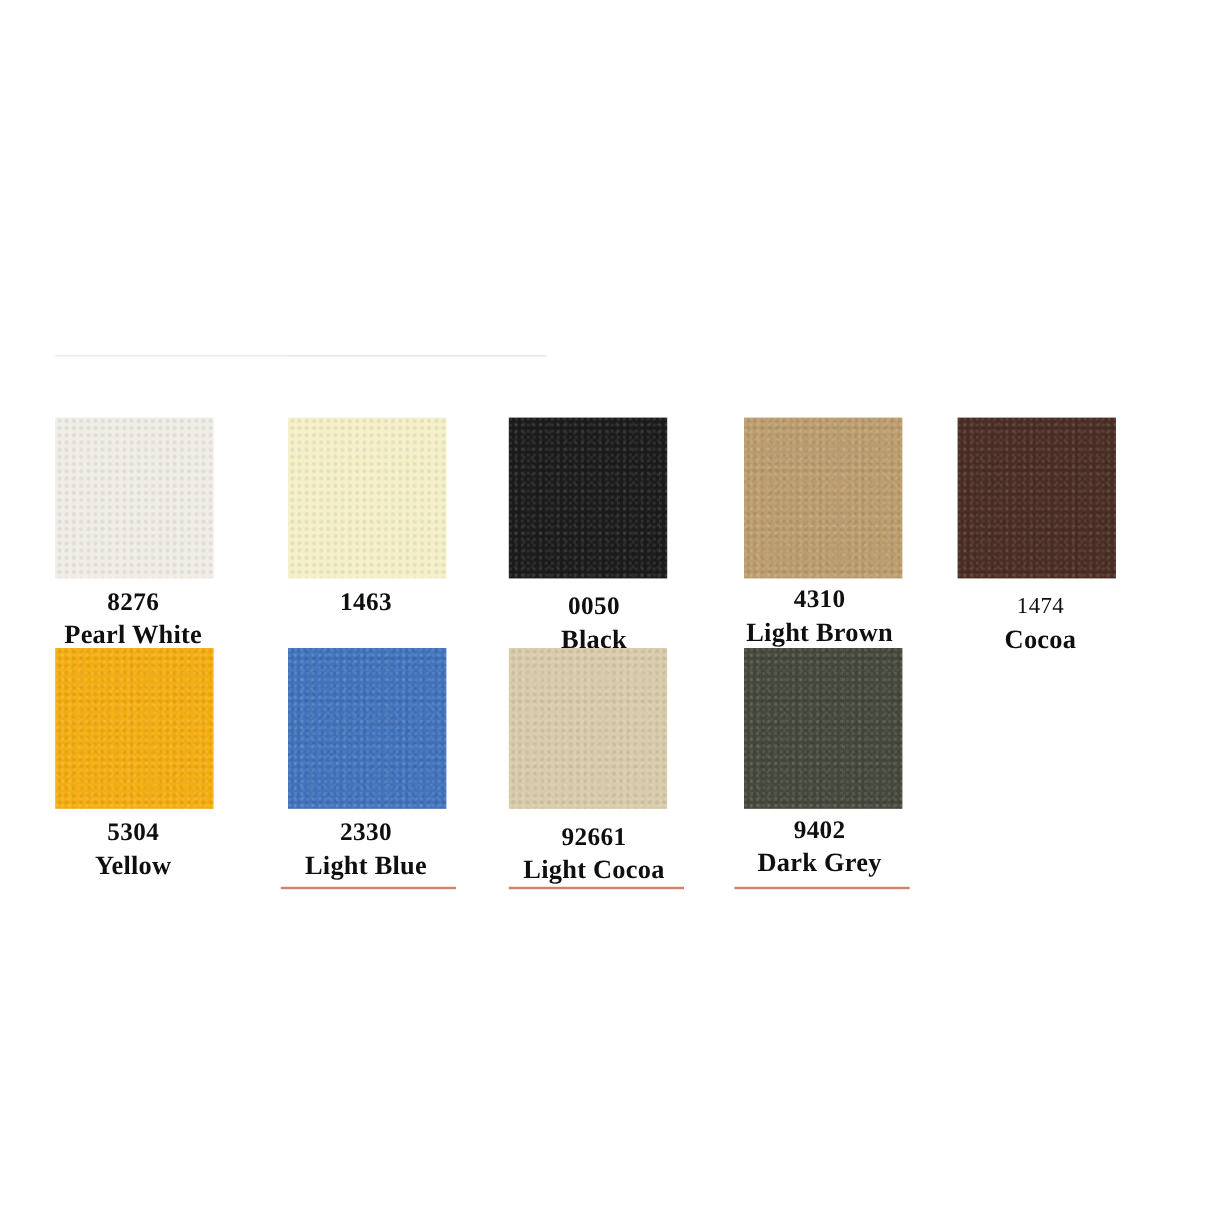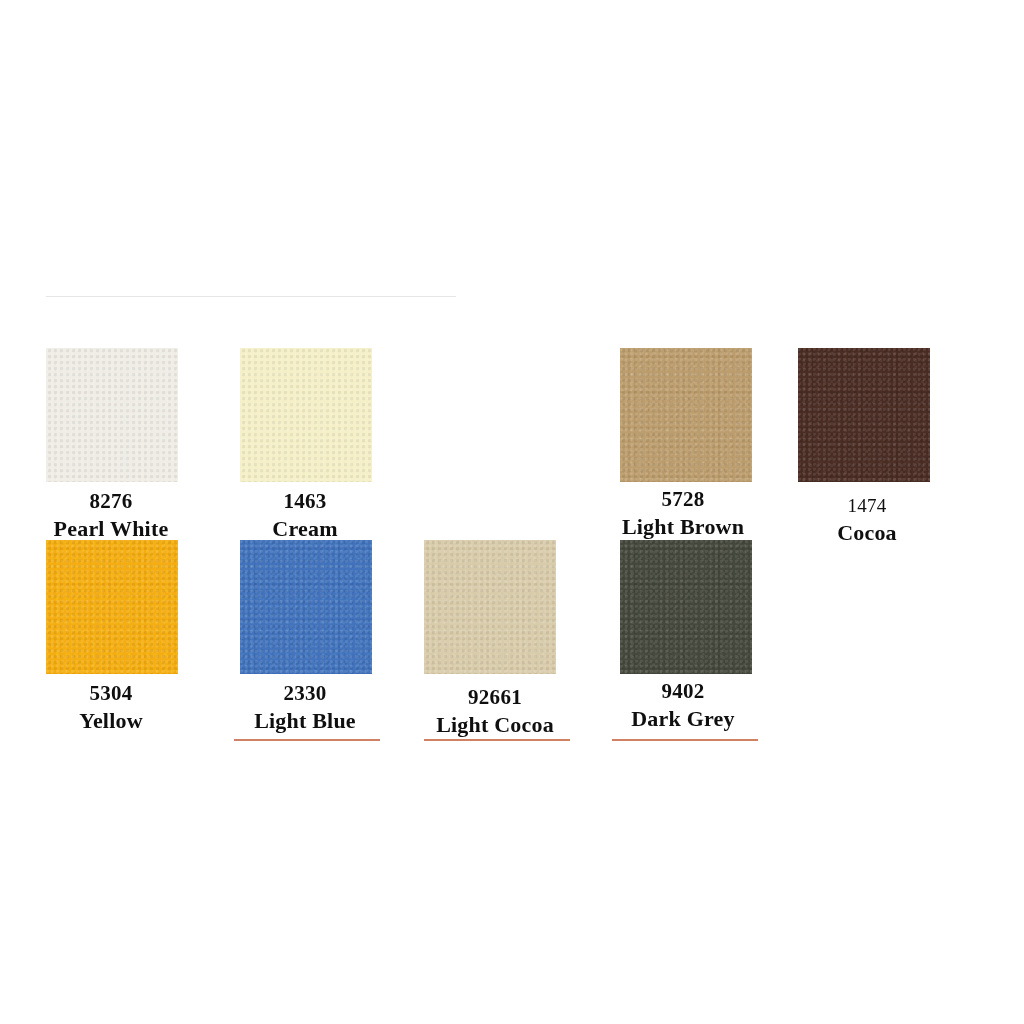"0050" div.cell { html: none -> <div> <div> <div></div> <div></div> </div> <div> <div>0050</div> <div>Black</div> </div> </div> }
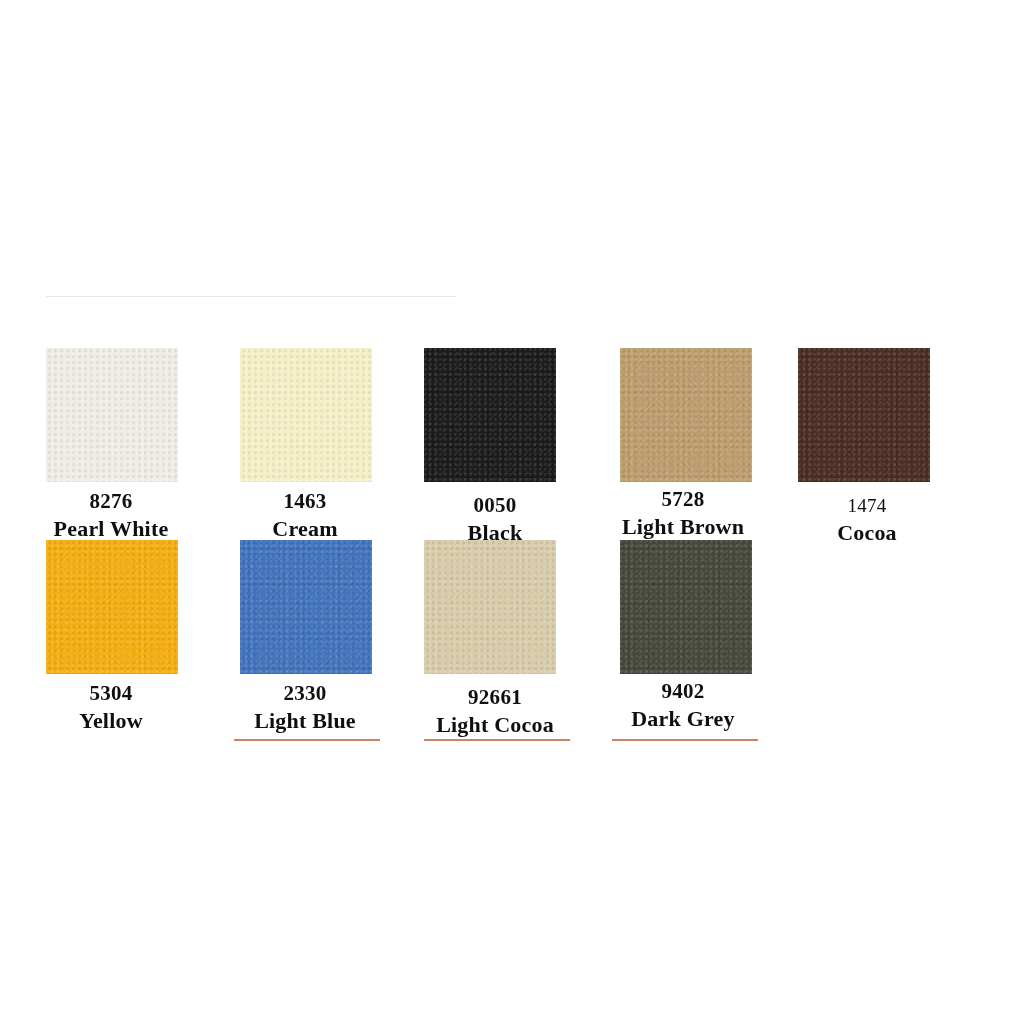"5728" div.code { text: 5728 -> 4310 }
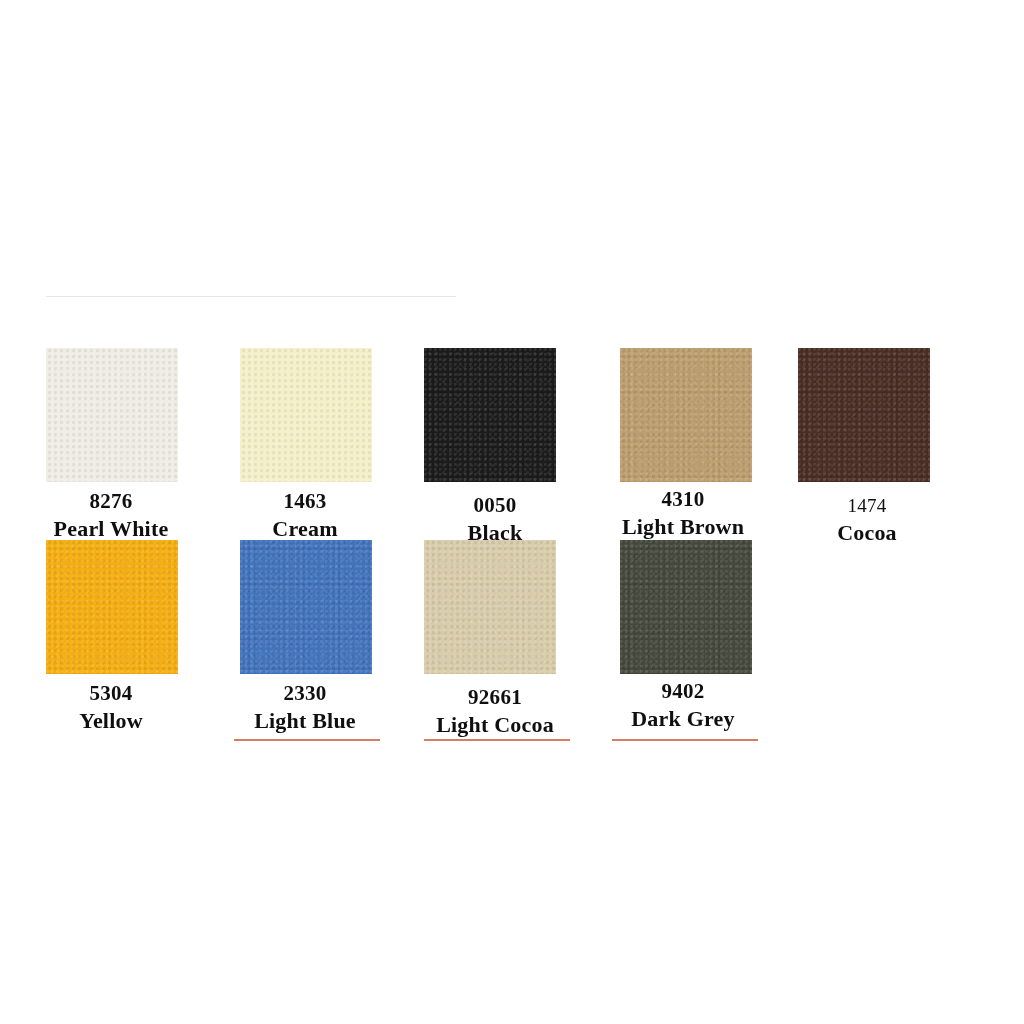"Cream" div.name { html: <div>Cream</div> -> none }
